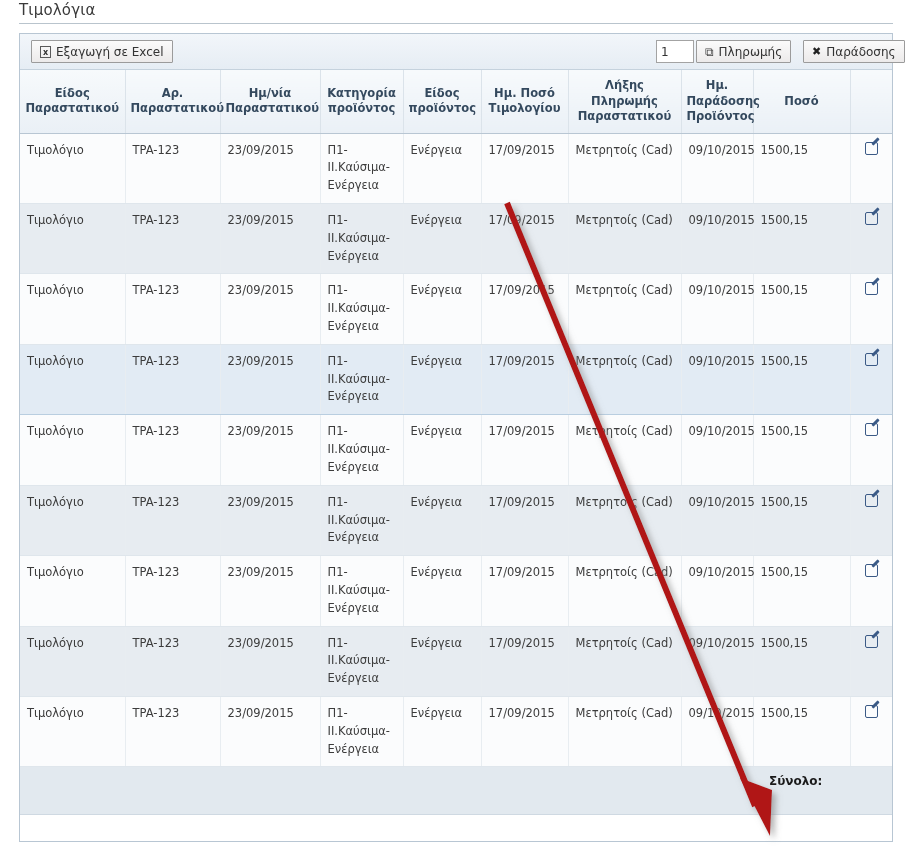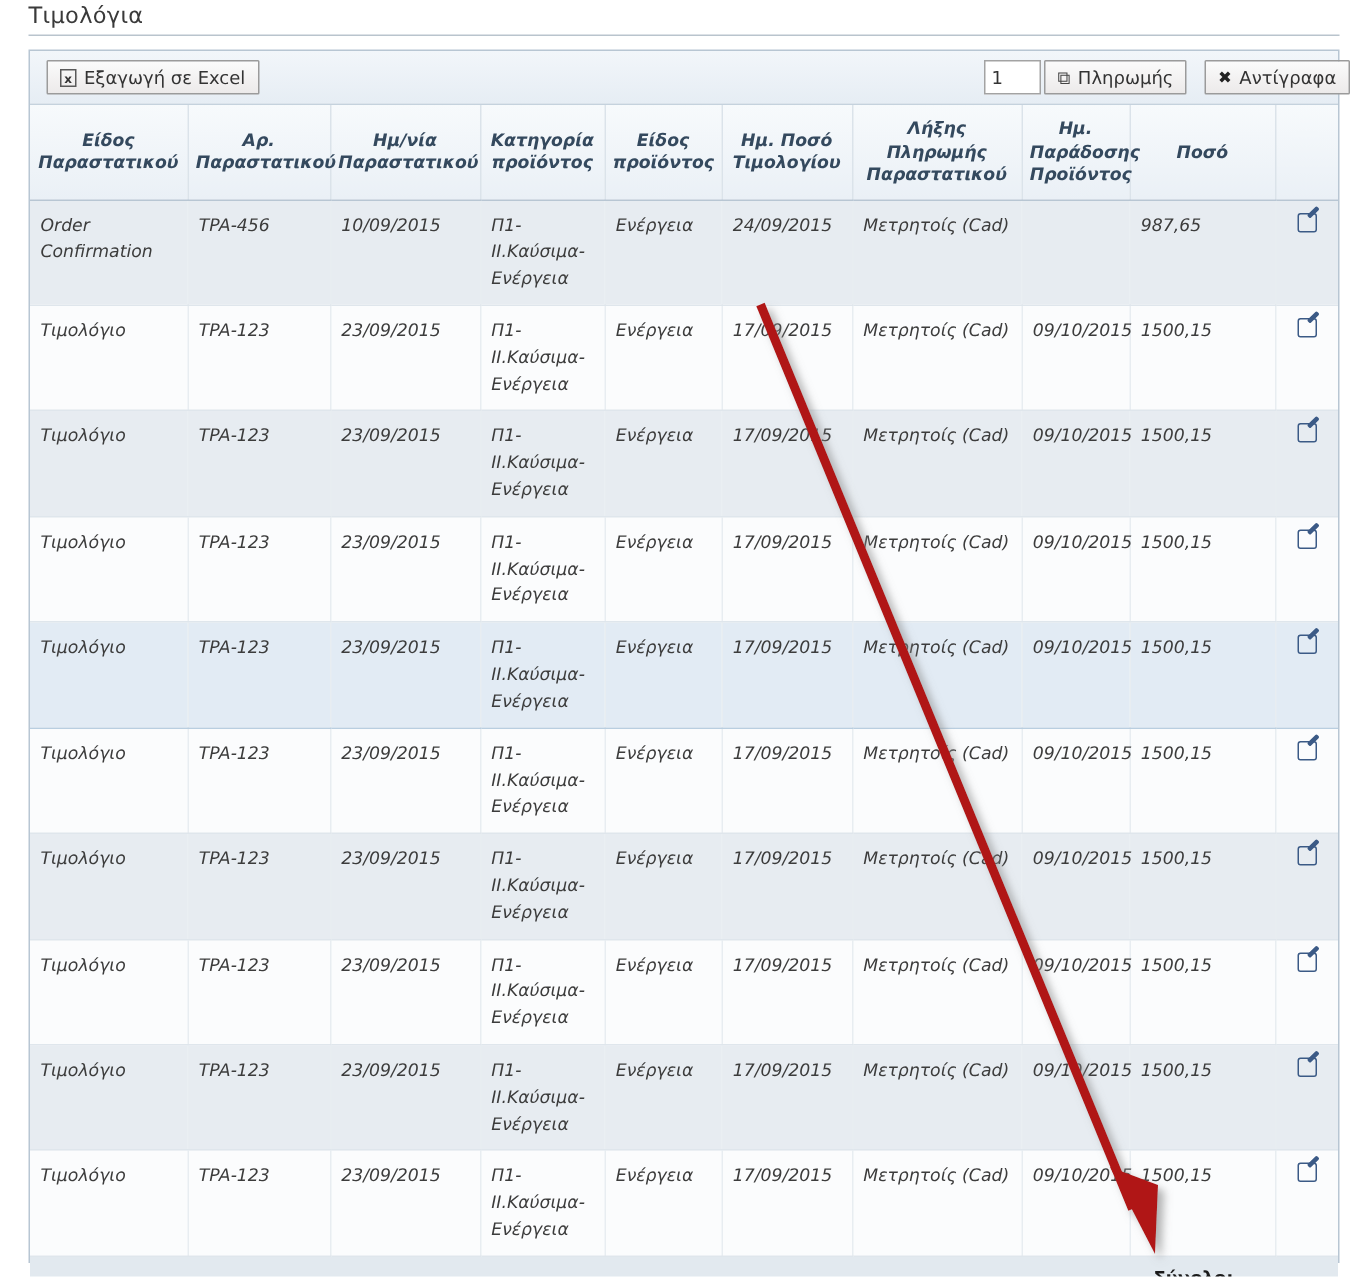"Αντίγραφα" span { text: Αντίγραφα -> Παράδοσης }
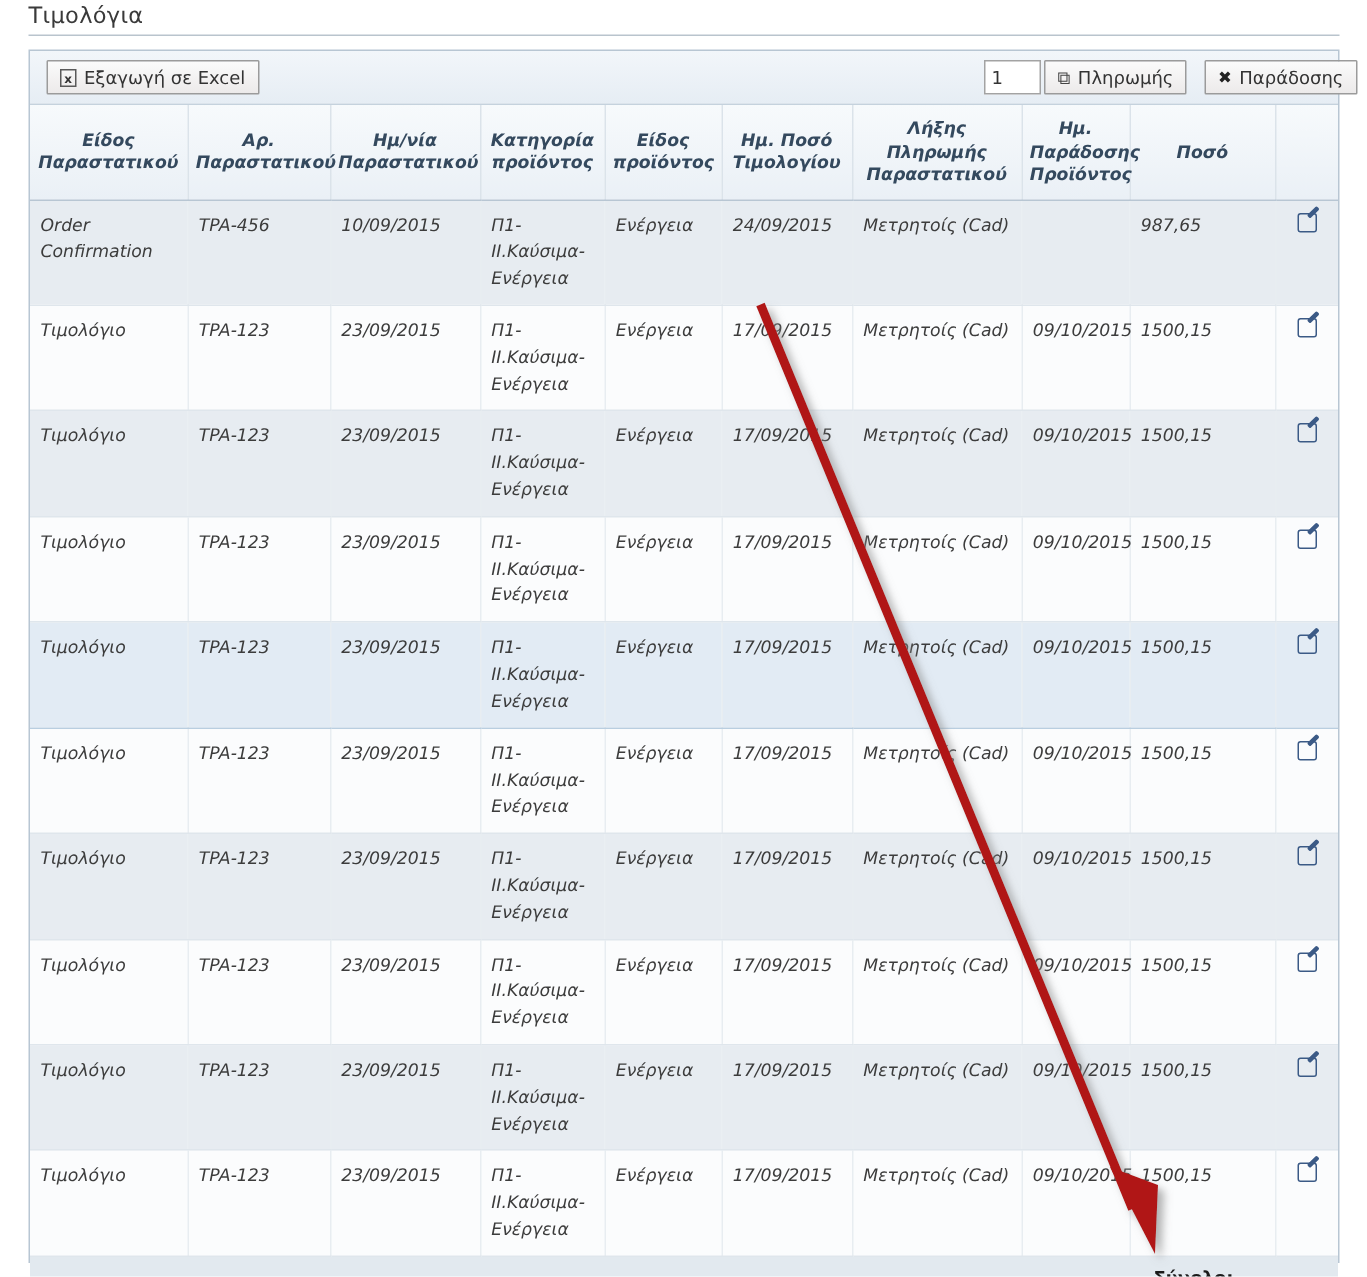"Είδος Παραστατικού" table.grid { font-style: italic -> none }
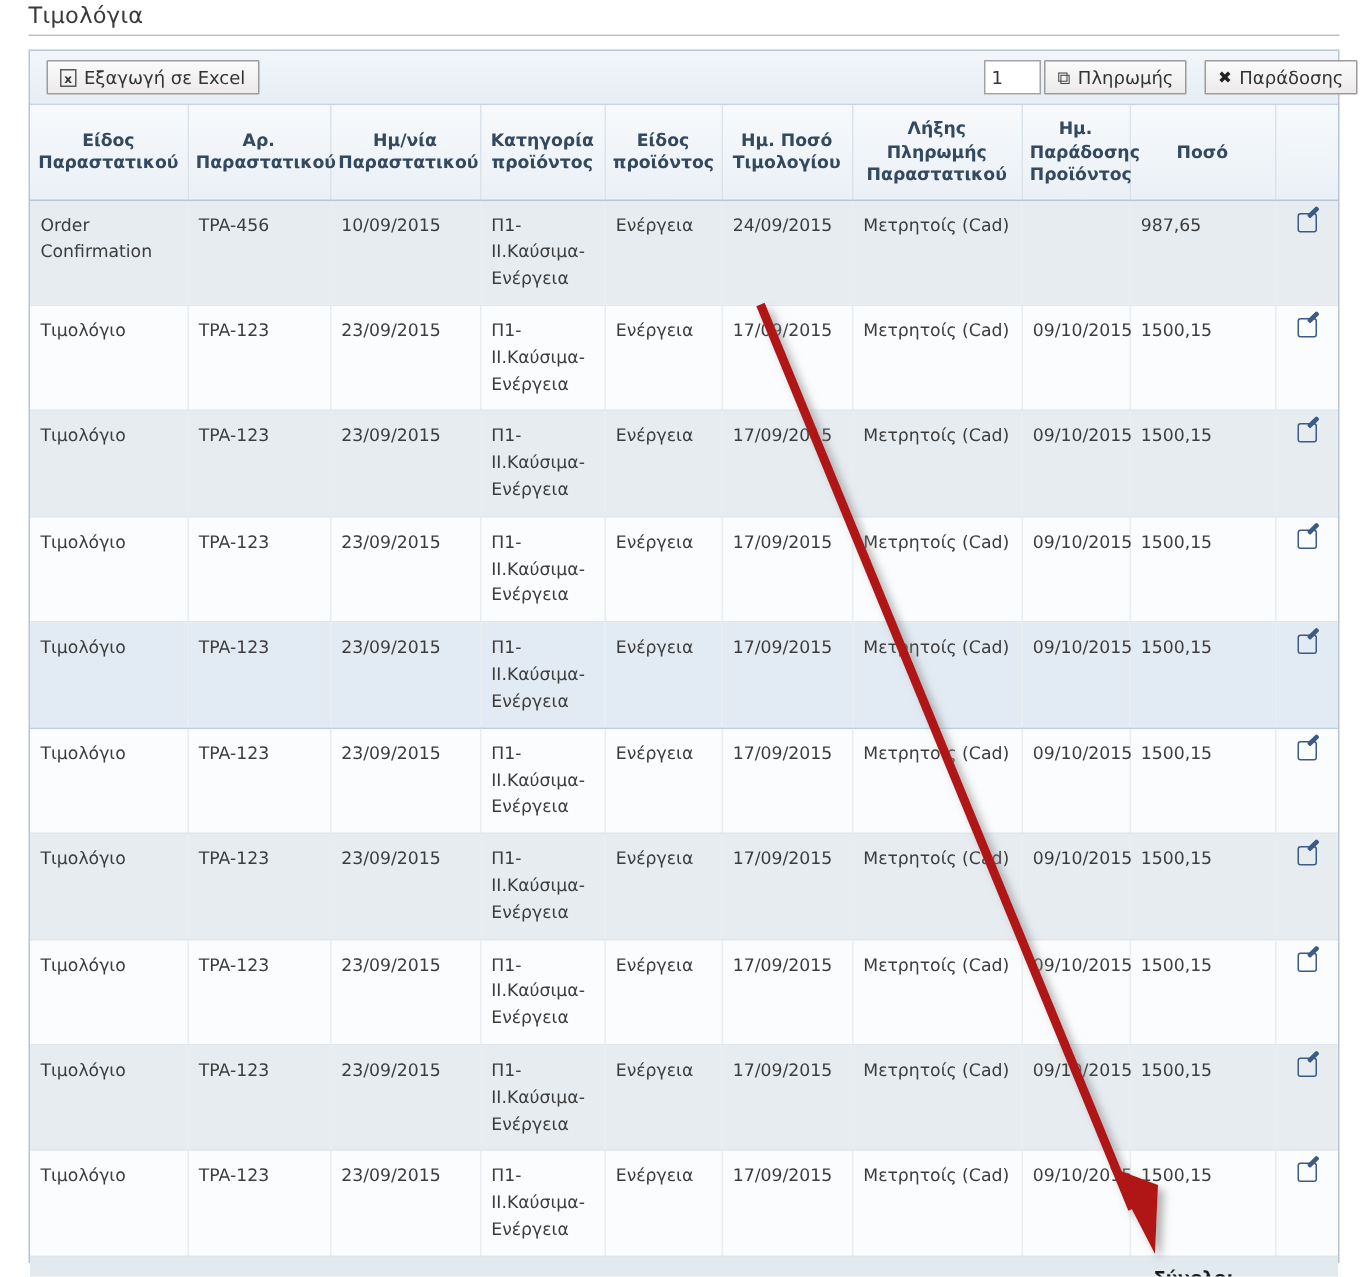"Order Confirmation" tr.odd { html: <tr> <td>Order Confirmation</td> <td>TPA-456</td> <td>10/09/2015</td> <td>Π1-ΙΙ.Καύσιμα-Ενέργεια</td> <td>Ενέργεια</td> <td>24/09/2015</td> <td>Μετρητοίς (Cad)</td> <td></td> <td>987,65</td> <td><span></span></td> </tr> -> none }
